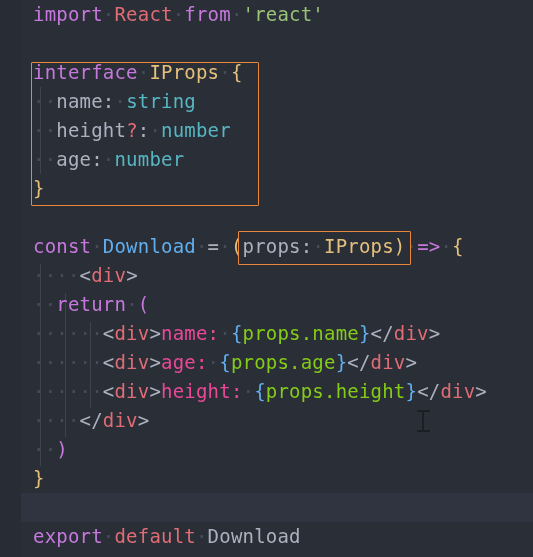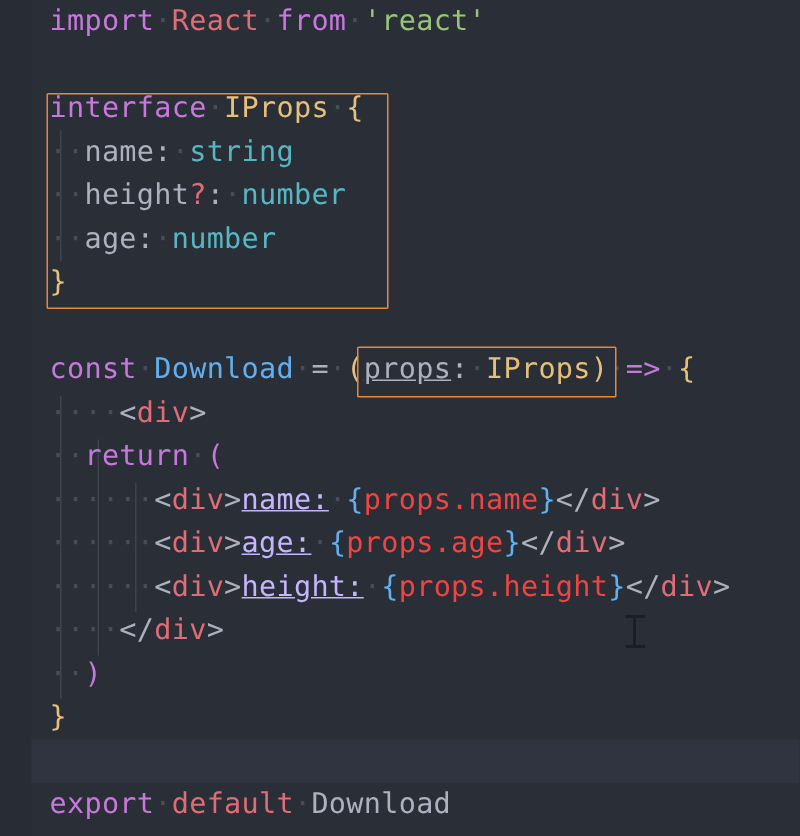"props" .param { text-decoration: underline -> none }
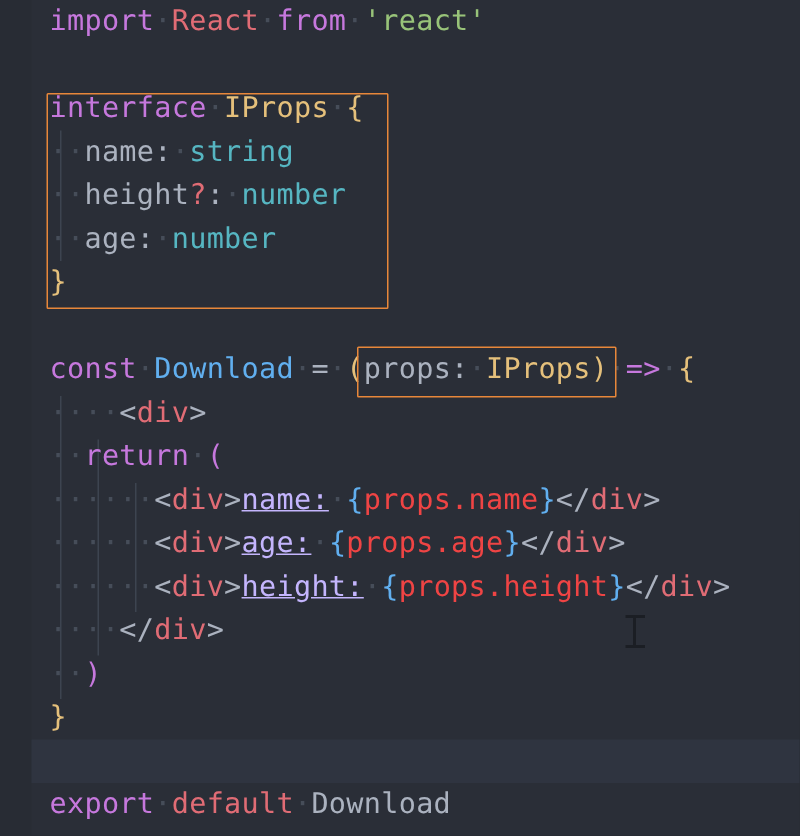"name:" .jsxtext { color: #c4b5fd -> #ec4899; text-decoration: underline -> none }
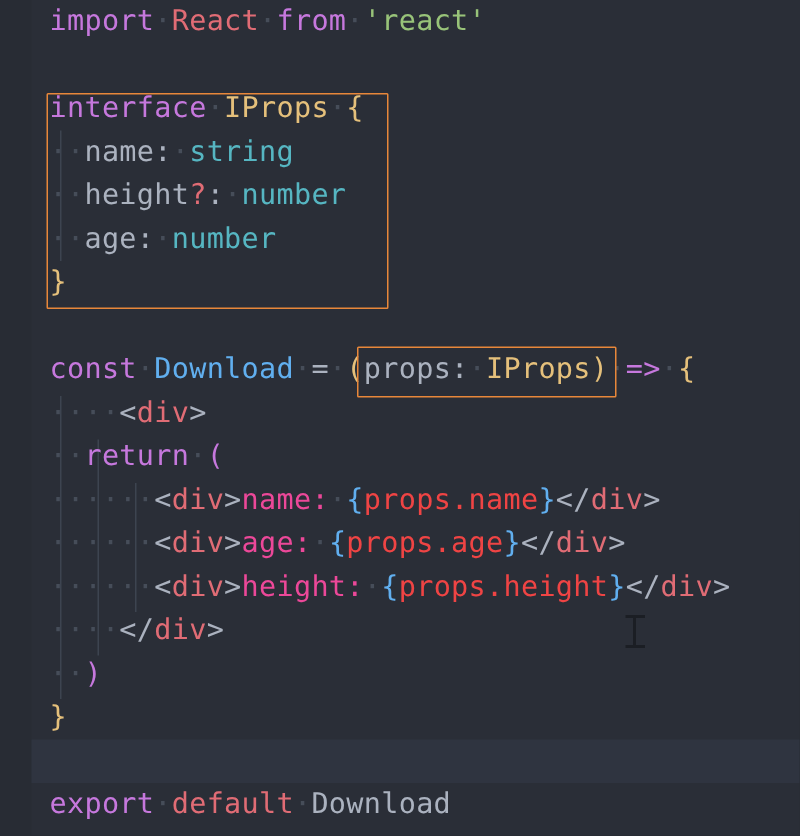"props.name" .pexp { color: #ef4444 -> #84cc16 }
